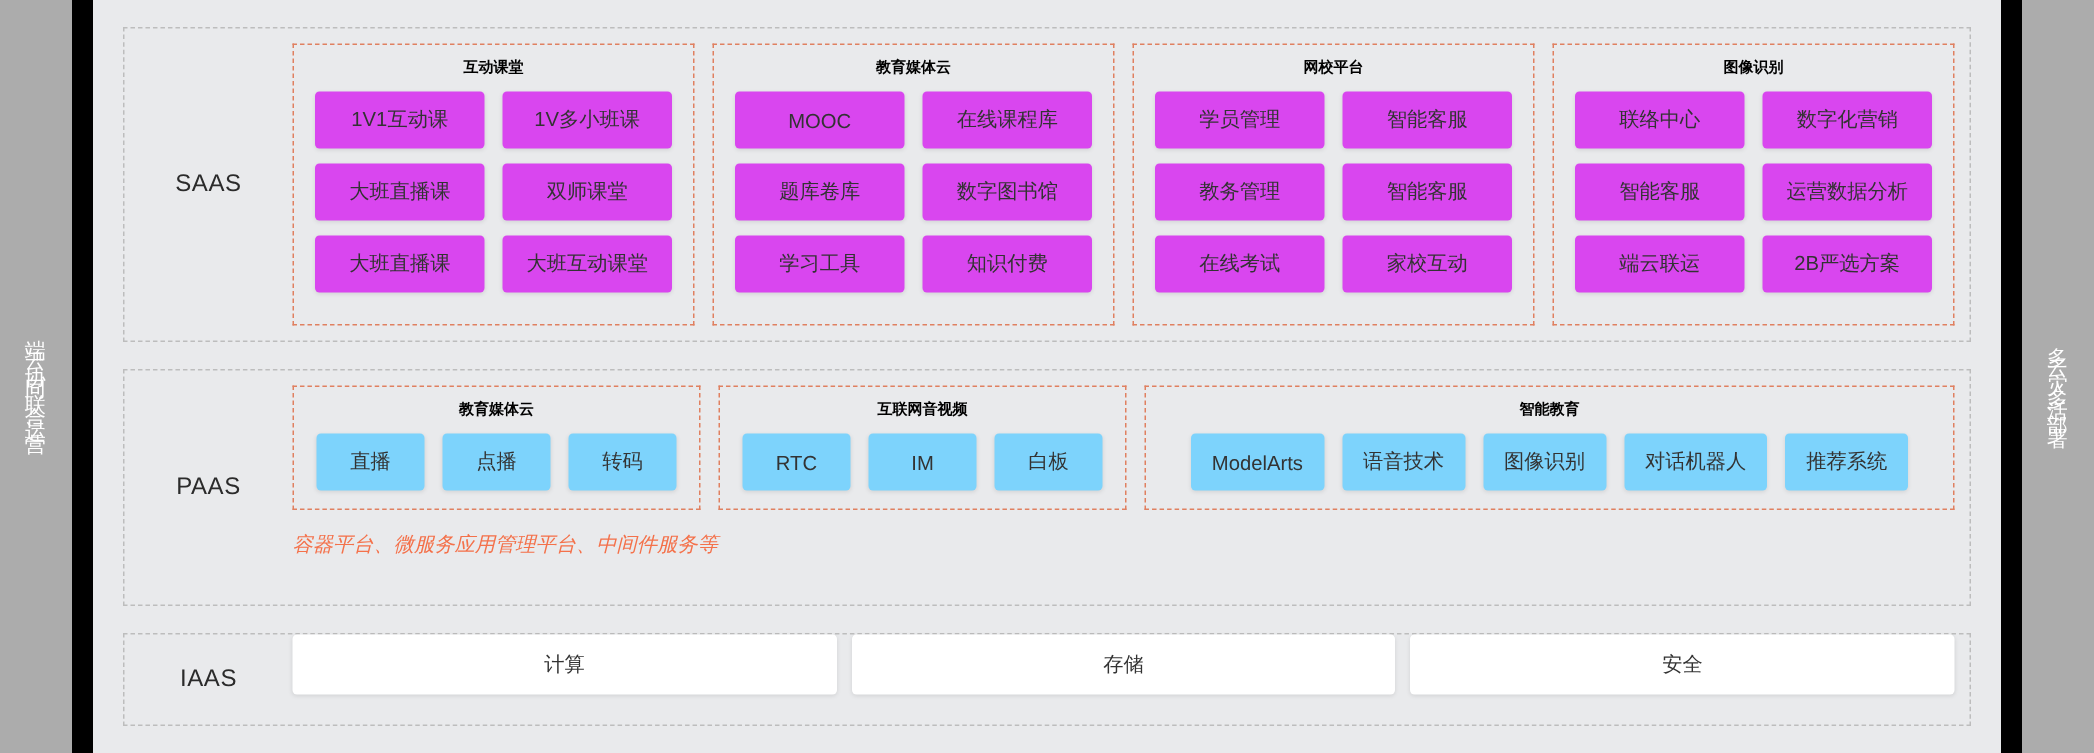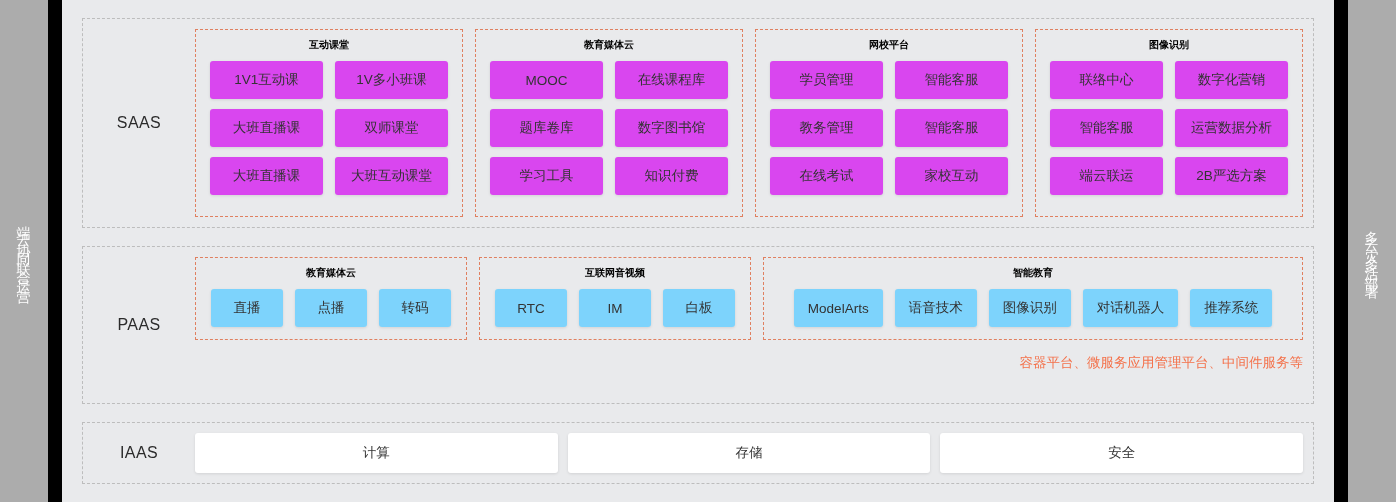"容器平台、微服务应用管理平台、中间件服务等" .paas-note { font-style: none -> italic; text-align: right -> left }
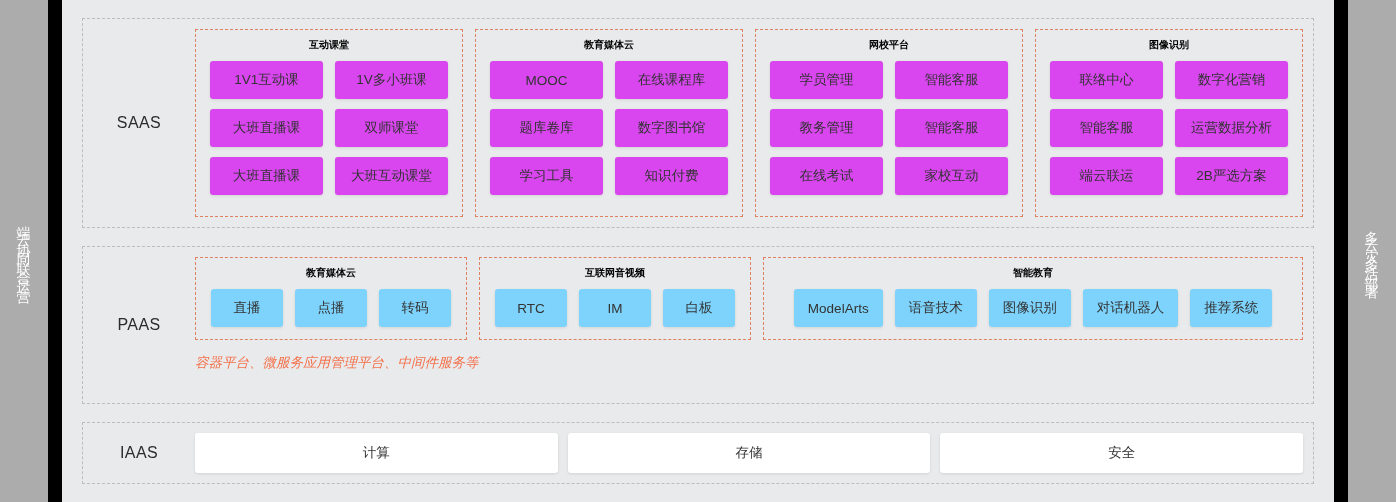"计算" .iaas-tiles { align-items: center -> flex-start }
